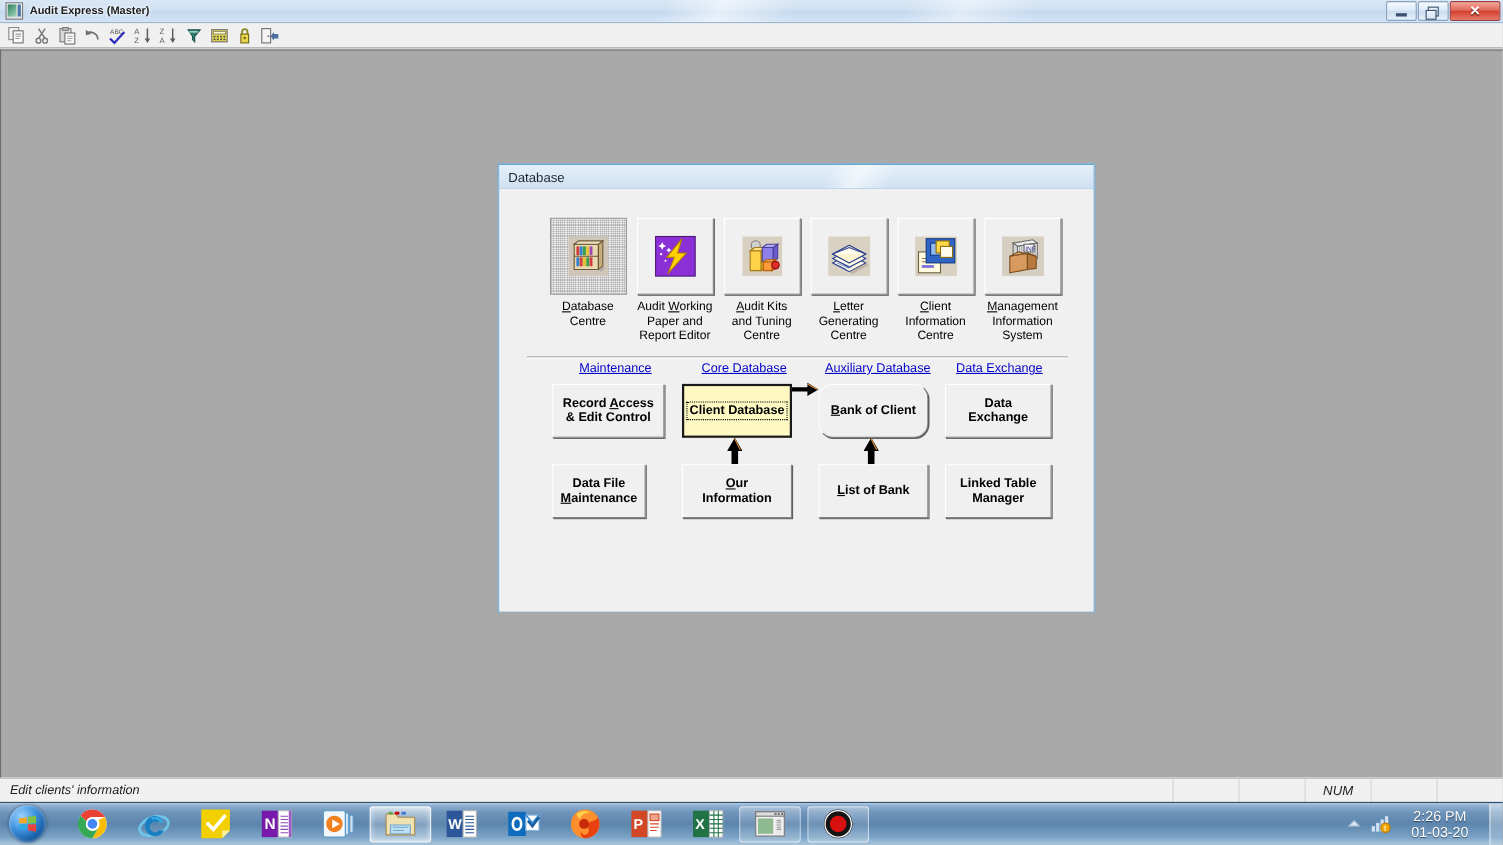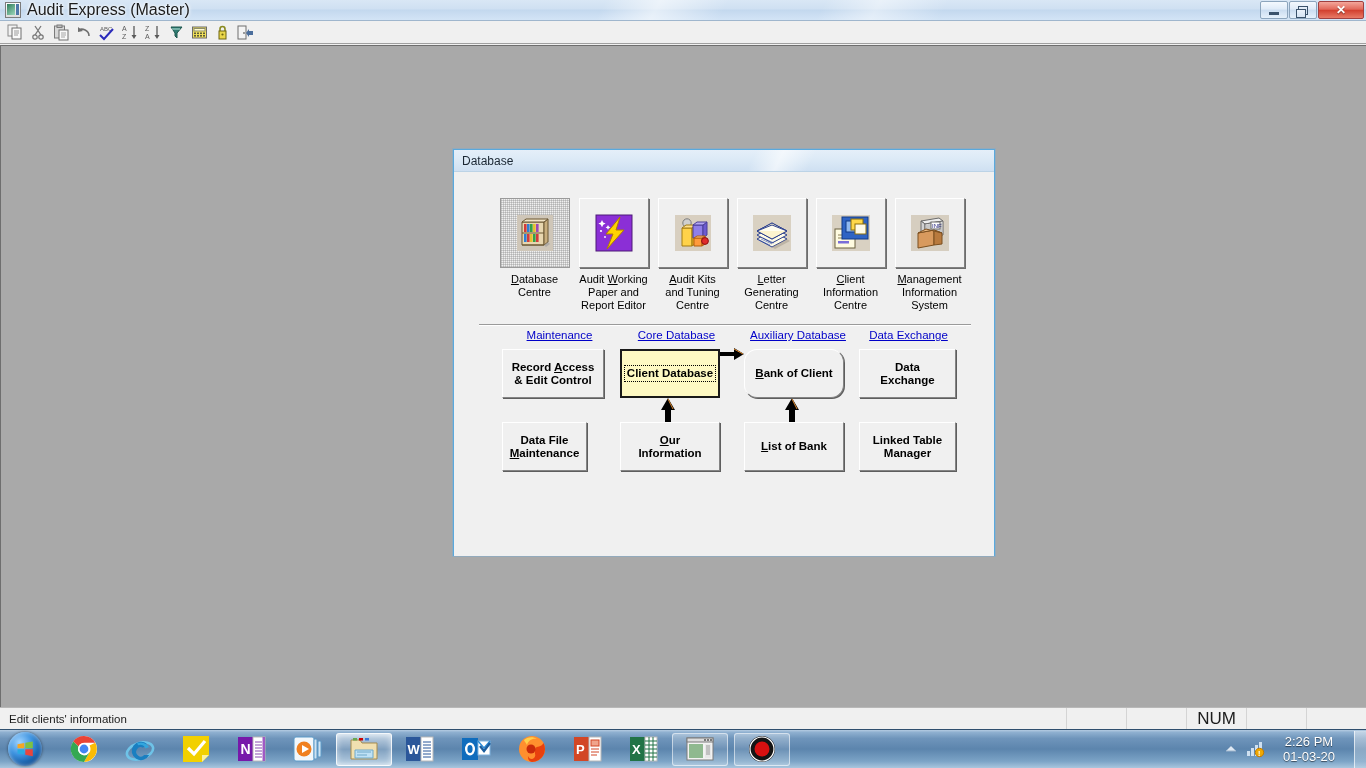"Audit Express (Master)" #window-title { font-size: 16px -> 10px; font-weight: none -> bold }
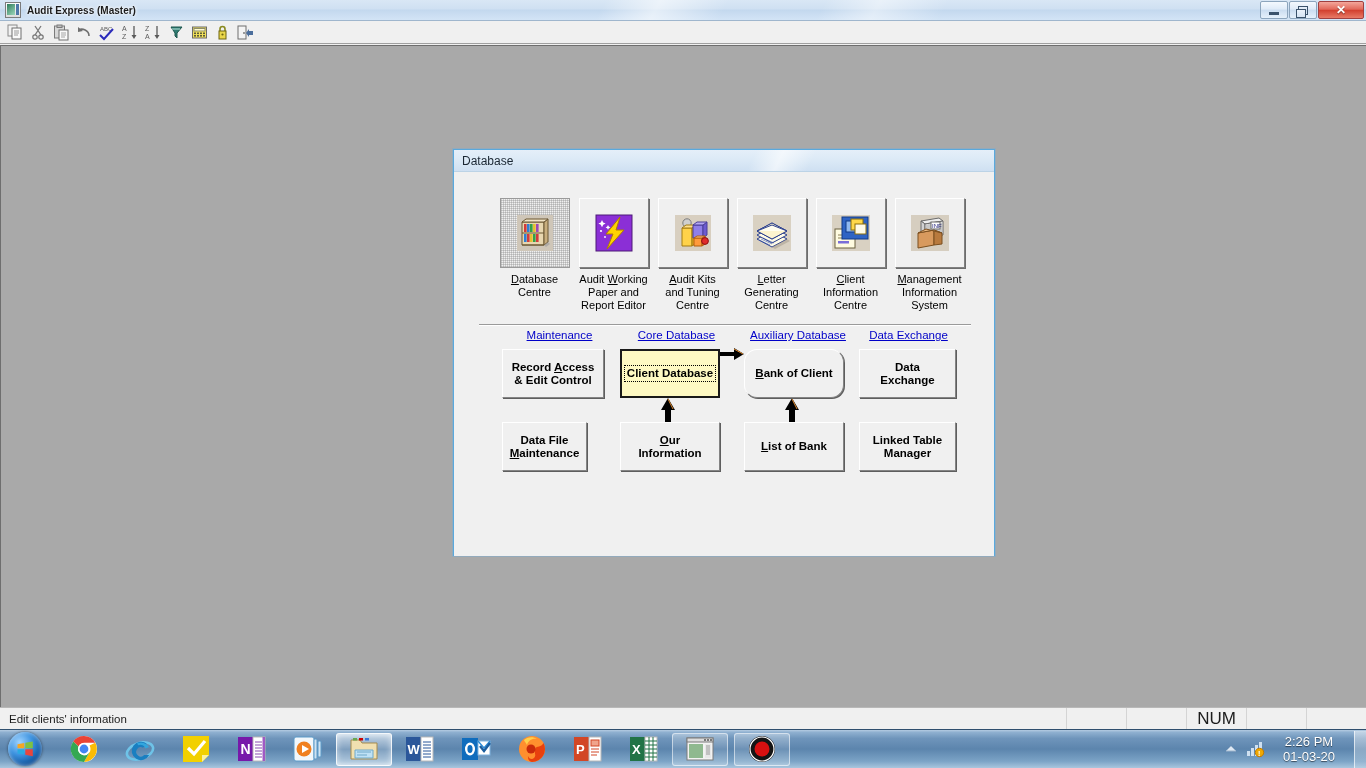"Edit clients' information" #statusbar { font-style: none -> italic }
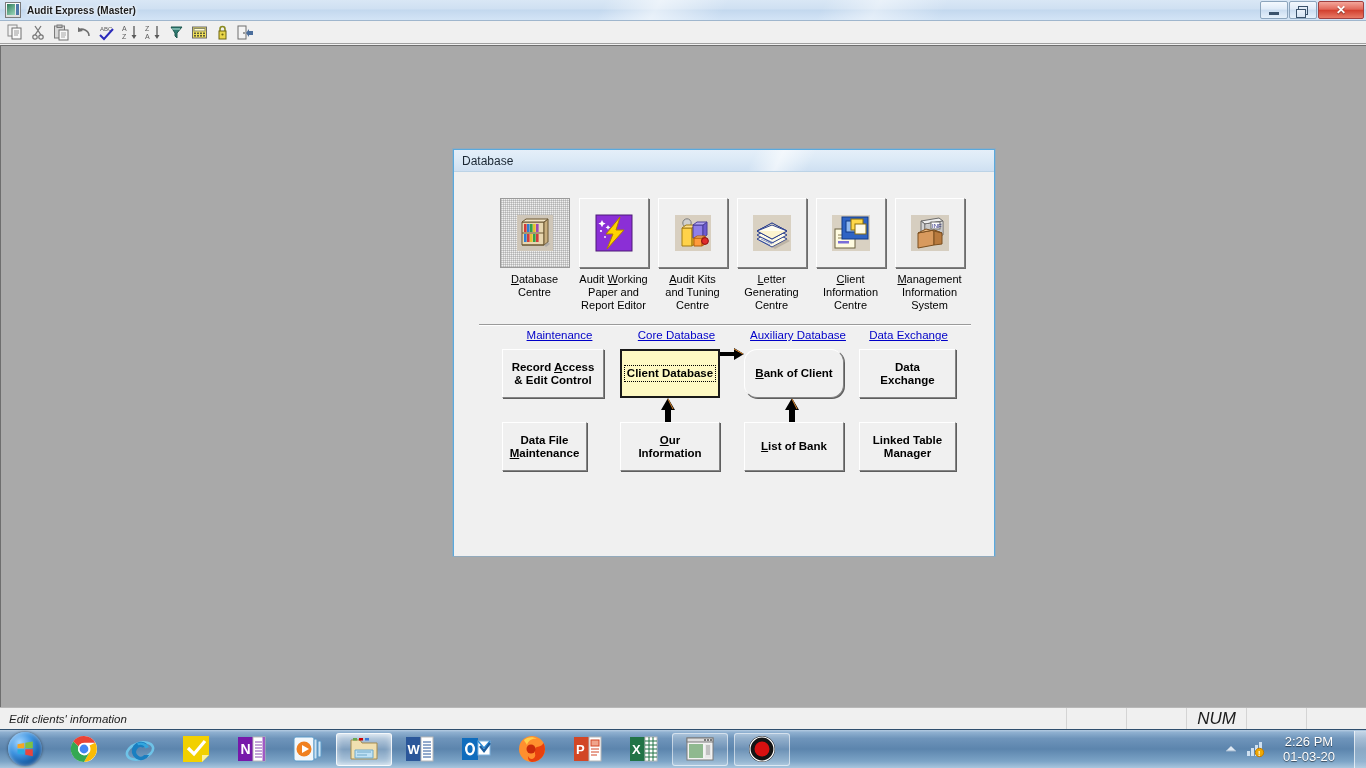"NUM" .status-panel { font-size: 17px -> 12px }
